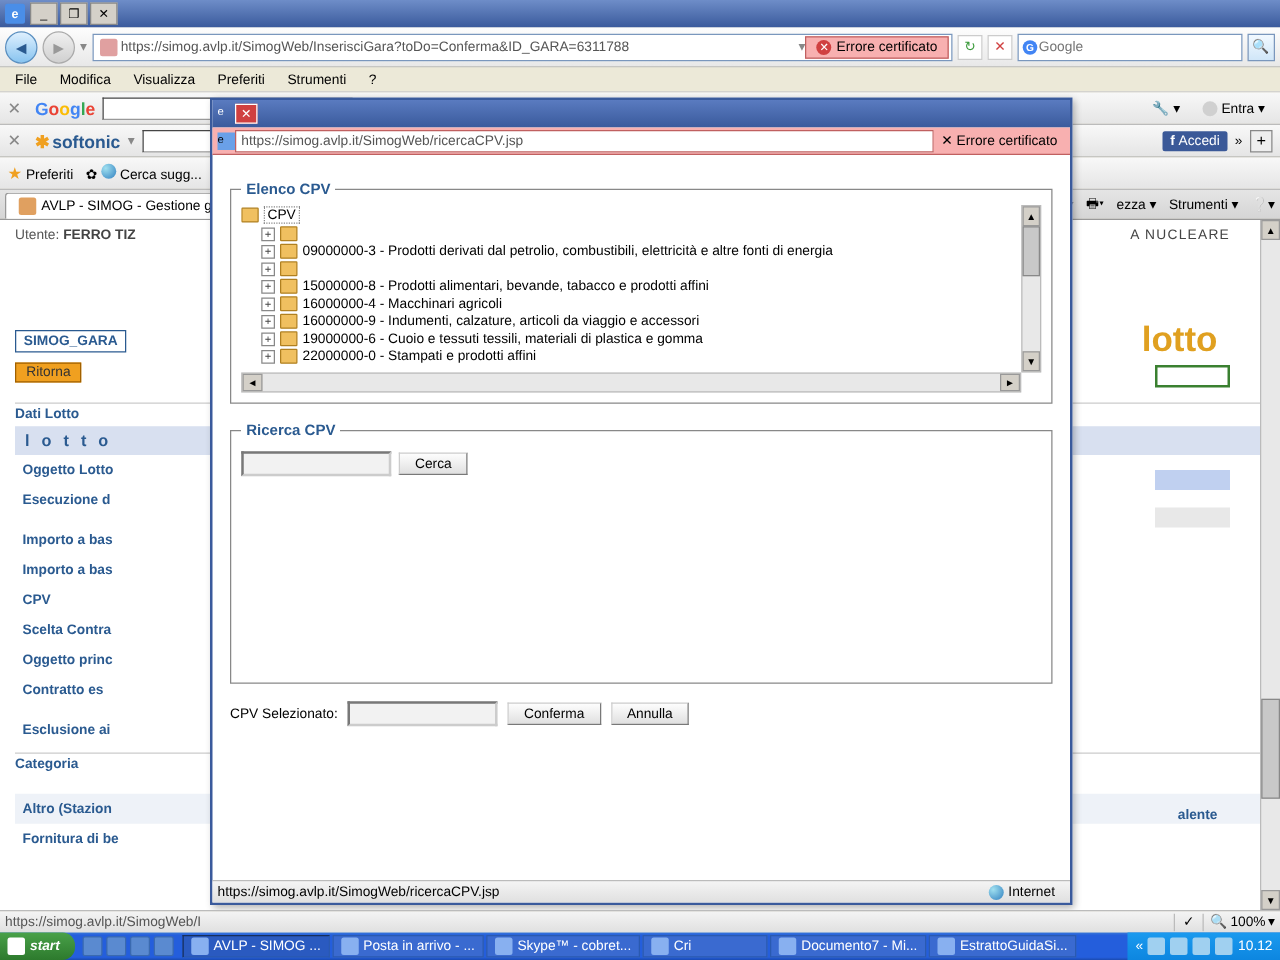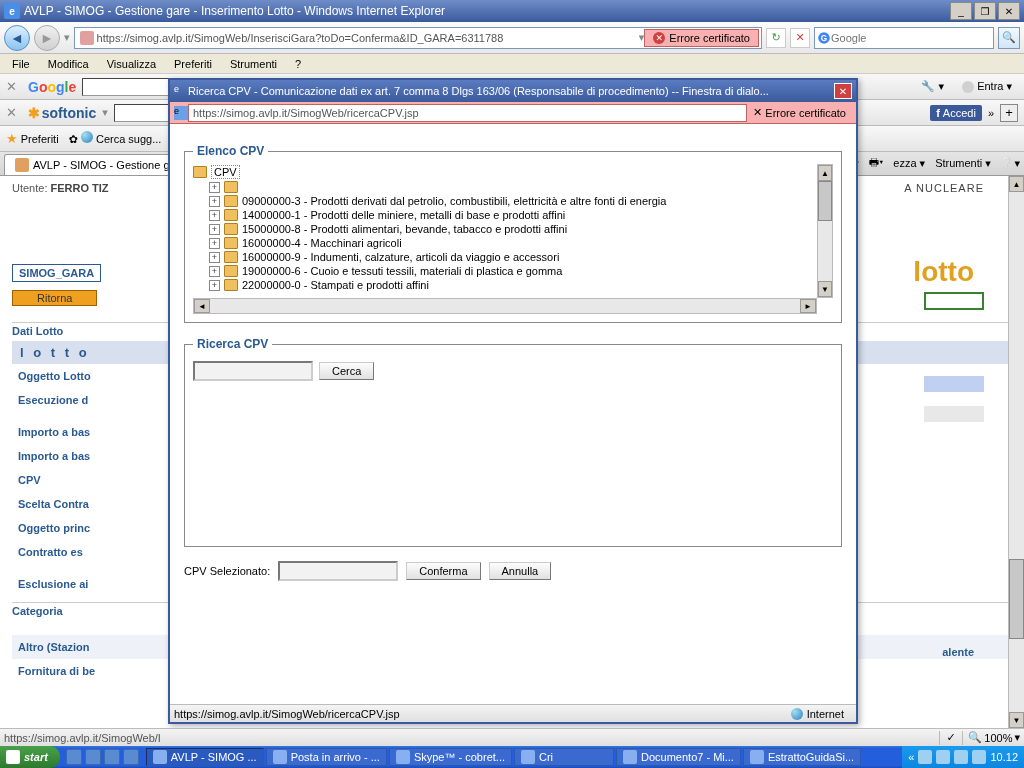"AVLP - SIMOG - Gestione gare" span.title-text { html: <span>AVLP - SIMOG - Gestione gare - Inserimento Lotto - Windows Internet Explorer</span> -> none }
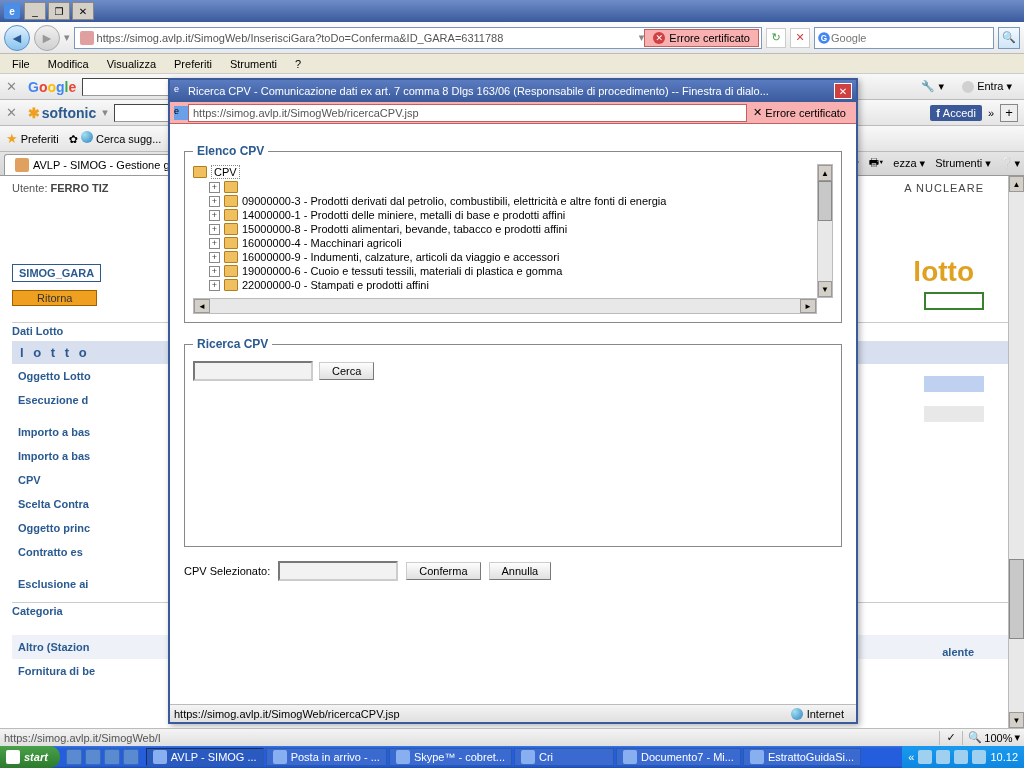"Ricerca CPV - Comunicazione dati" span.mt-text { html: <span>Ricerca CPV - Comunicazione dati ex art. 7 comma 8 Dlgs 163/06 (Responsabile di procedimento) -- Finestra di dialo...</span> -> none }
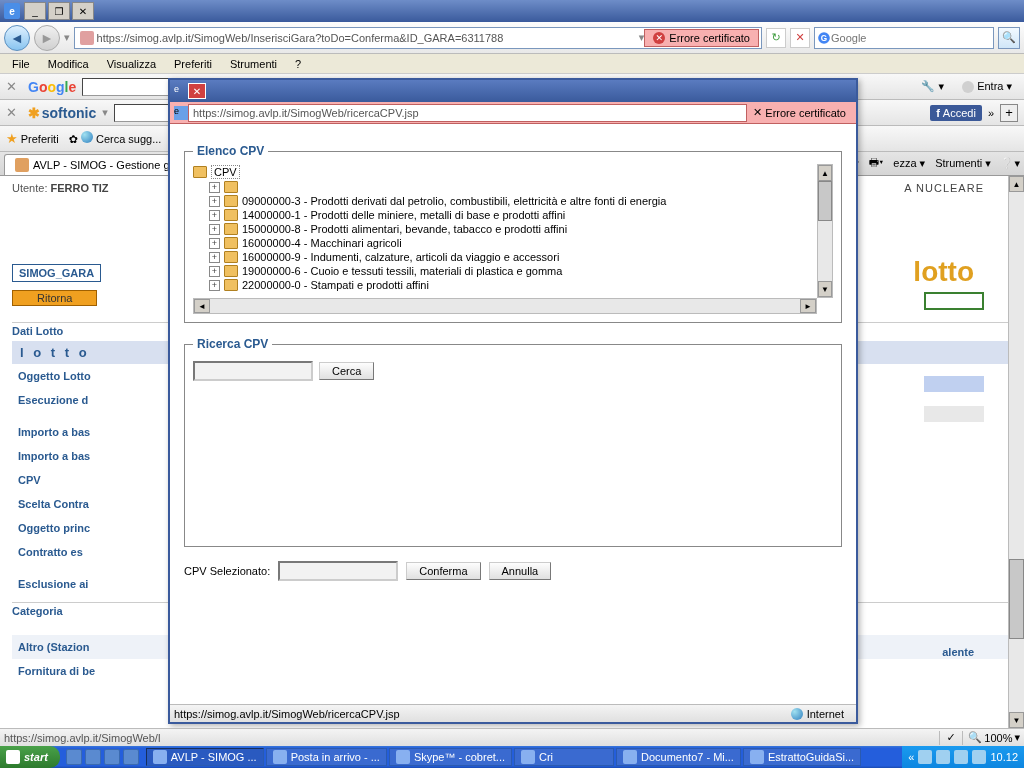"14000000-1 - Prodotti delle miniere," span { html: <span>14000000-1 - Prodotti delle miniere, metalli di base e prodotti affini</span> -> none }
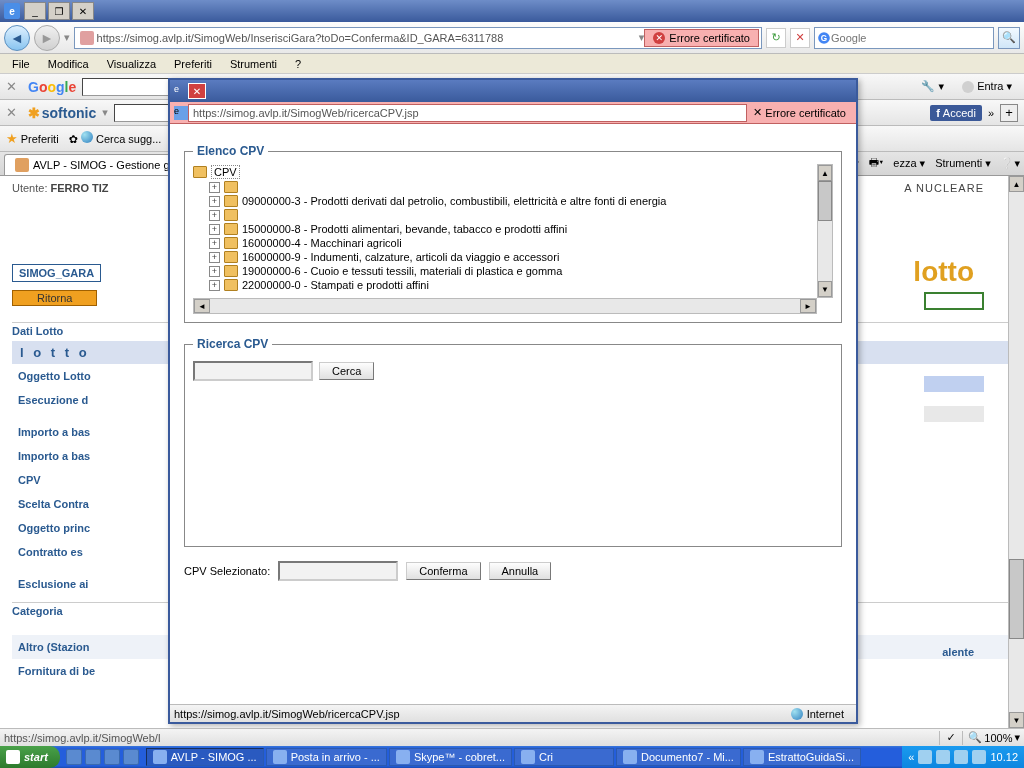"Ritorna" .ritorna-btn { padding: 1px 24px -> 1px 8px }
